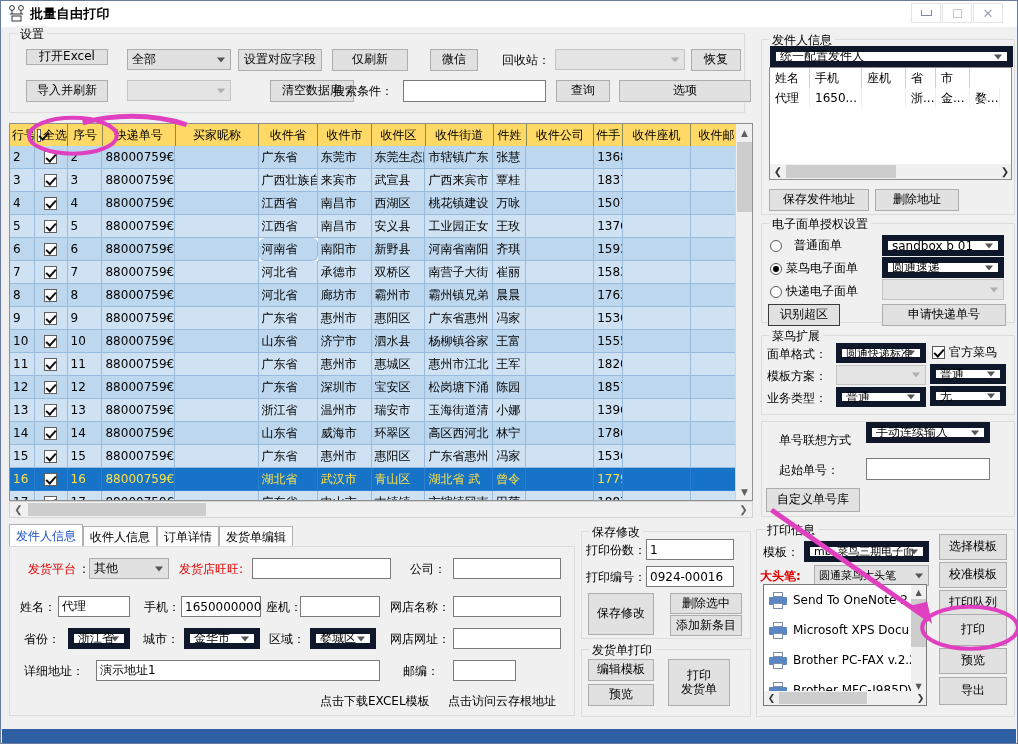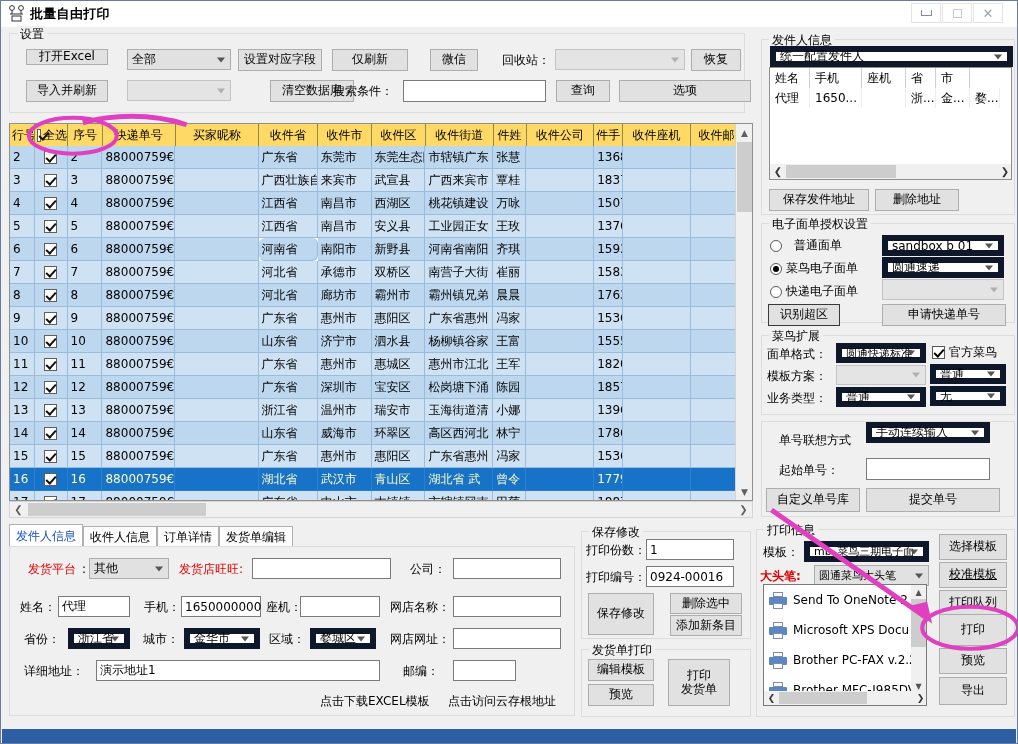"16" .grow.sel .gc { color: #fef9c3 -> #fde047 }
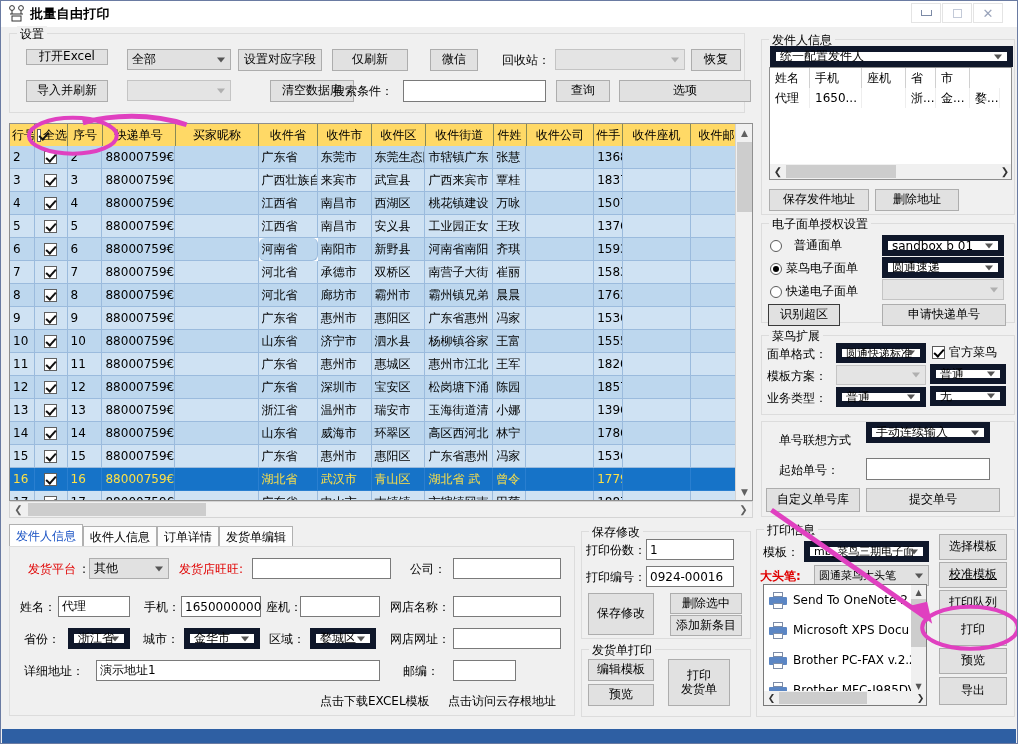"提交单号" div.btn { html: <div>提交单号</div> -> none }
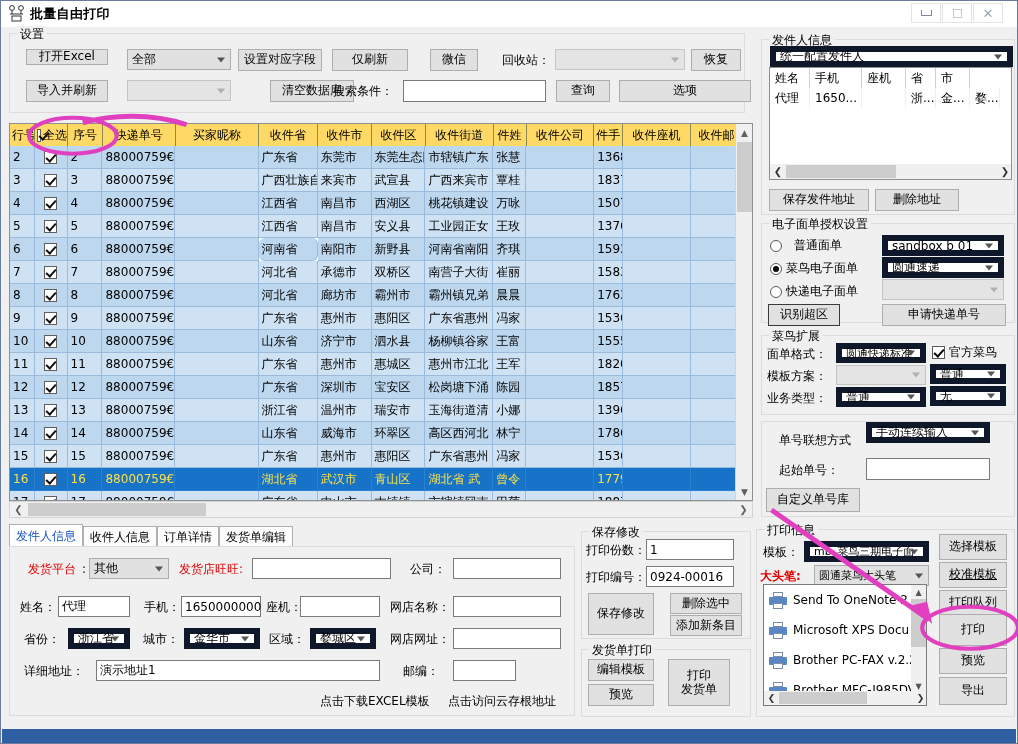"校准模板" div.btn { text-decoration: underline -> none }
